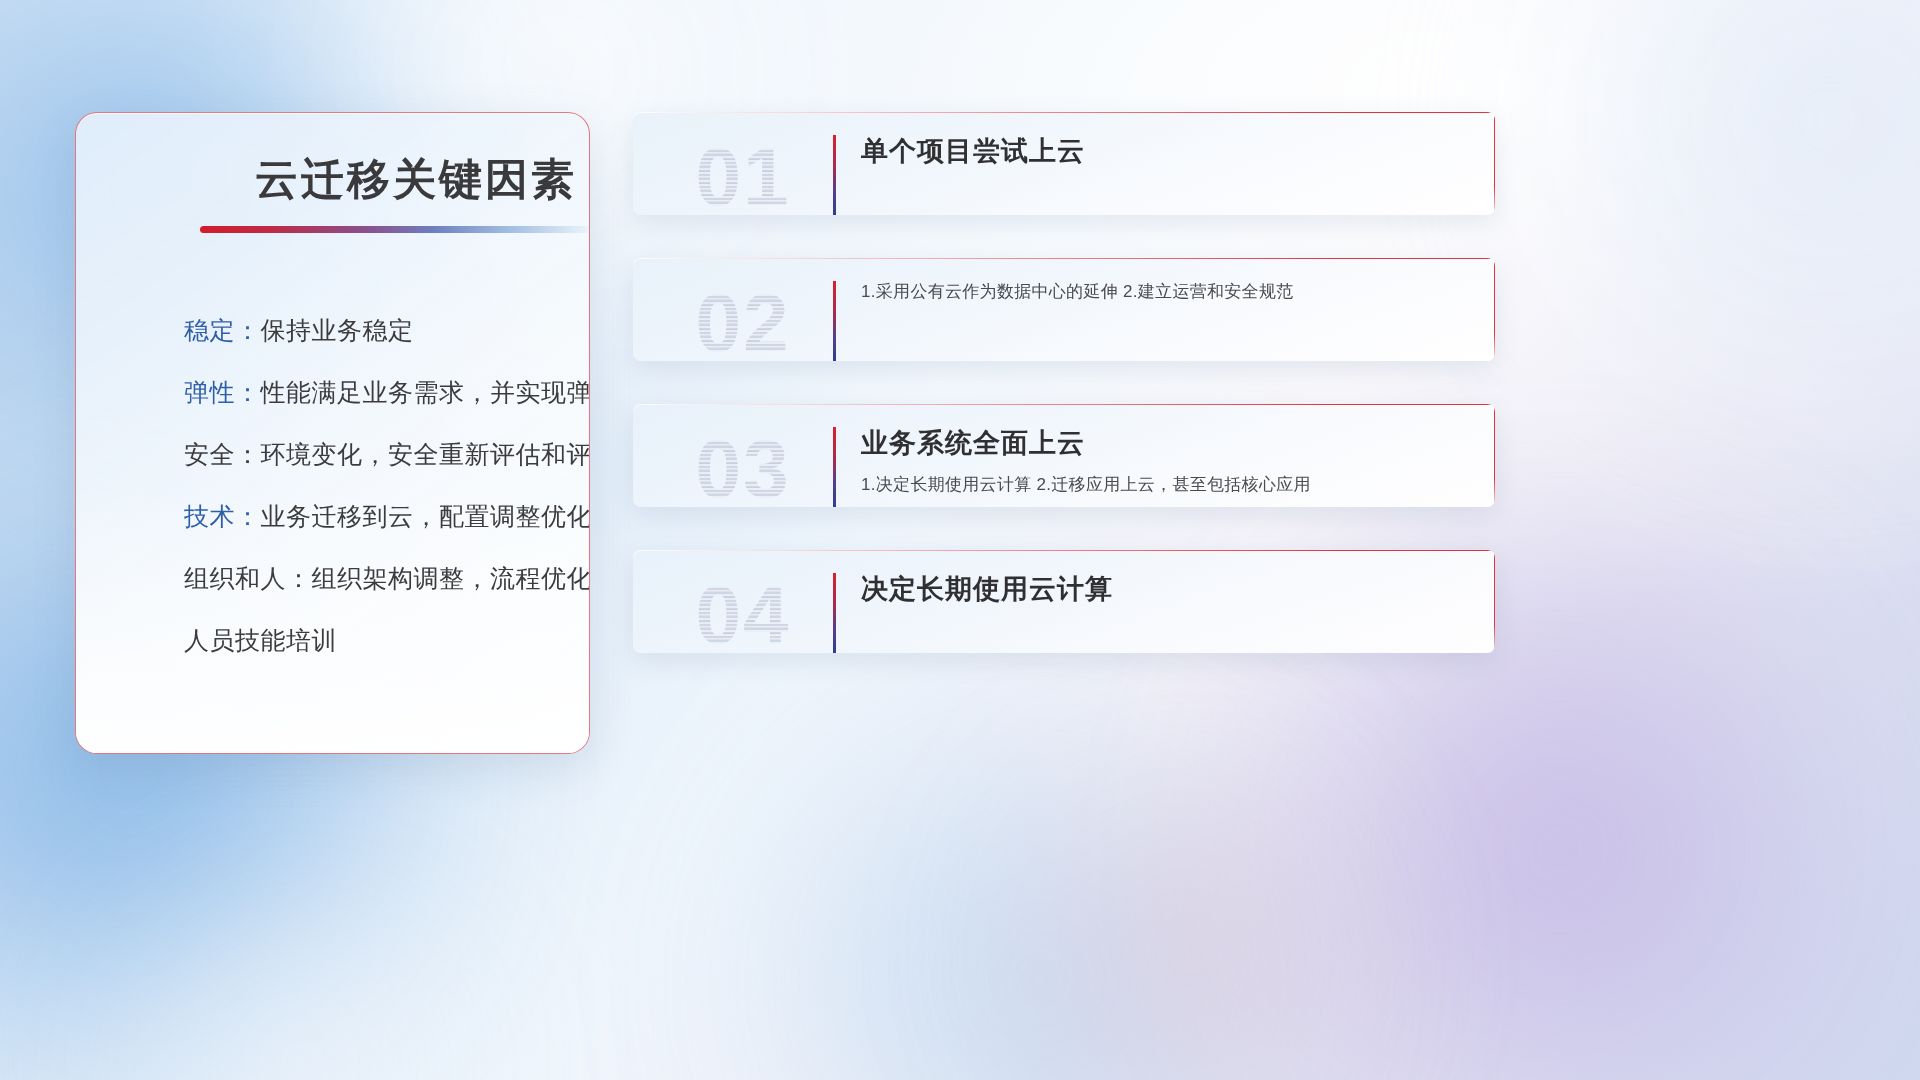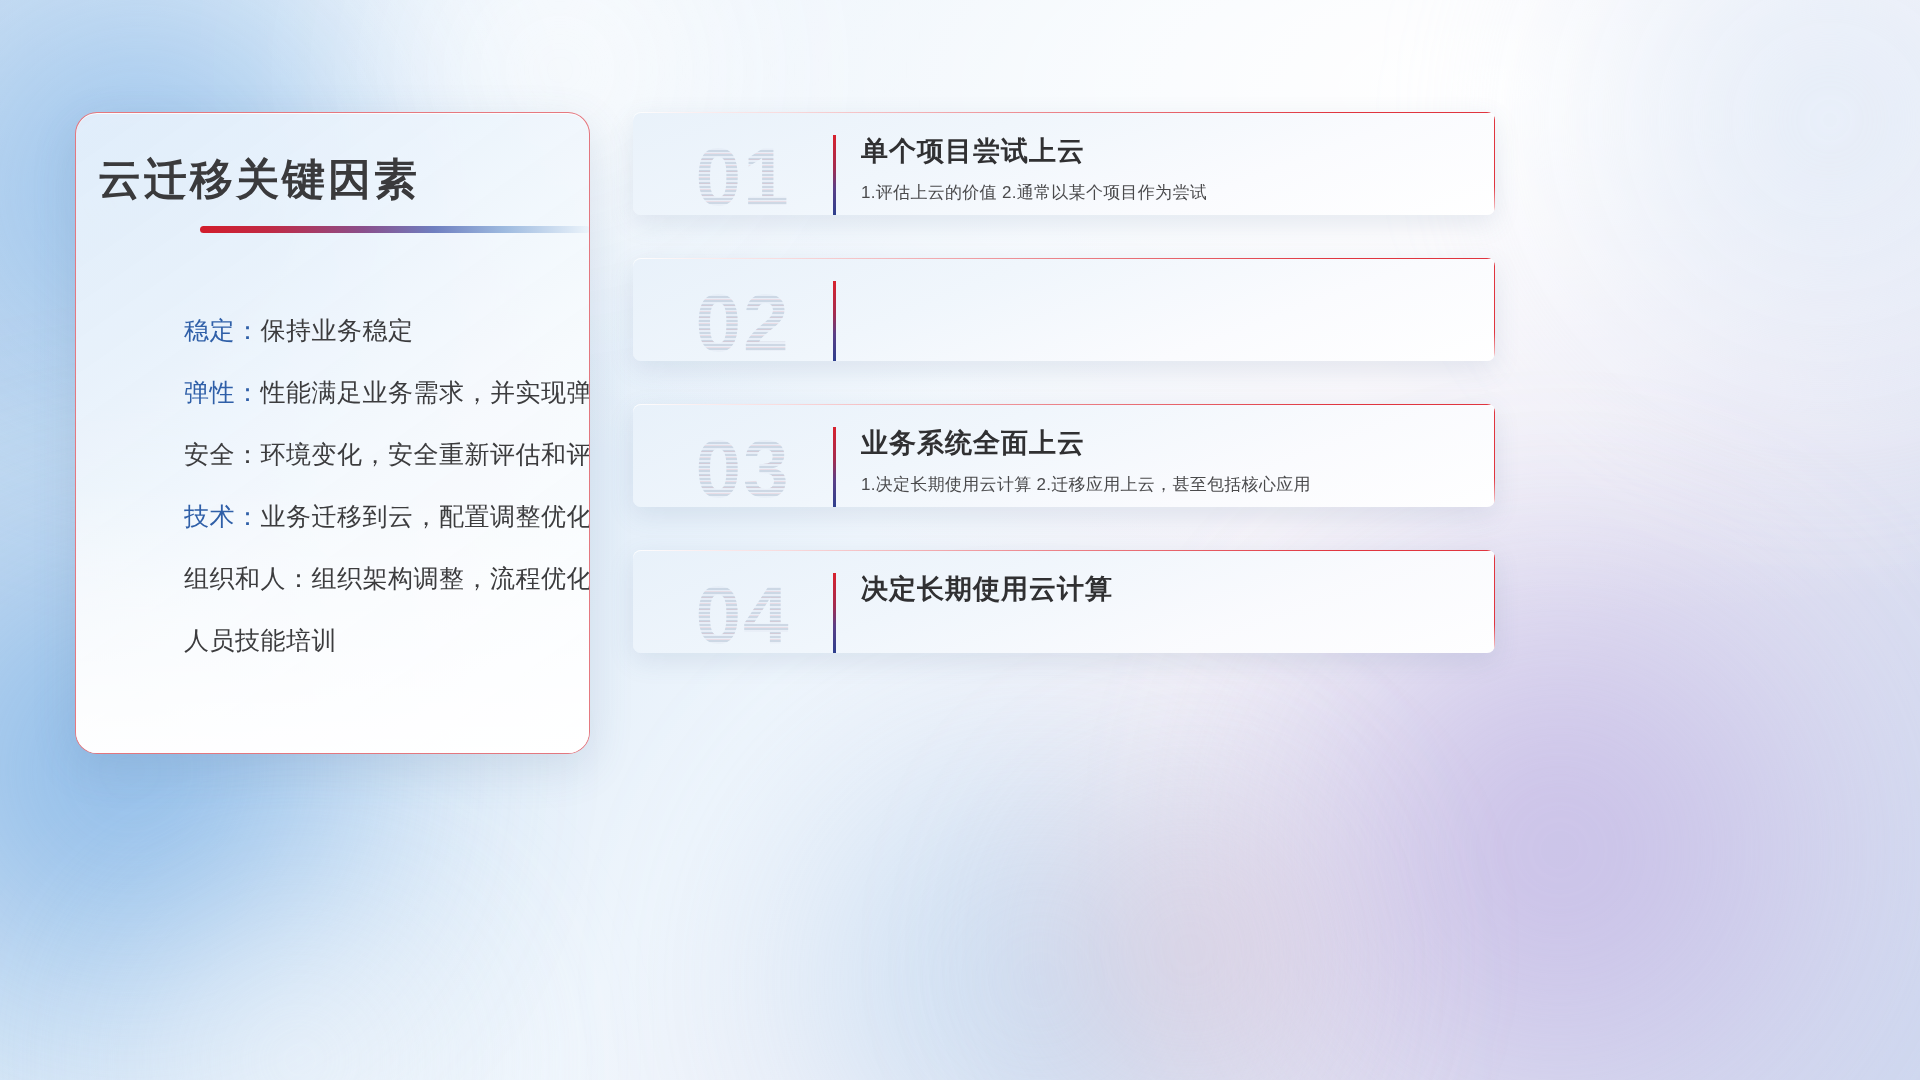"云迁移关键因素" #panel-title { text-align: left -> right }
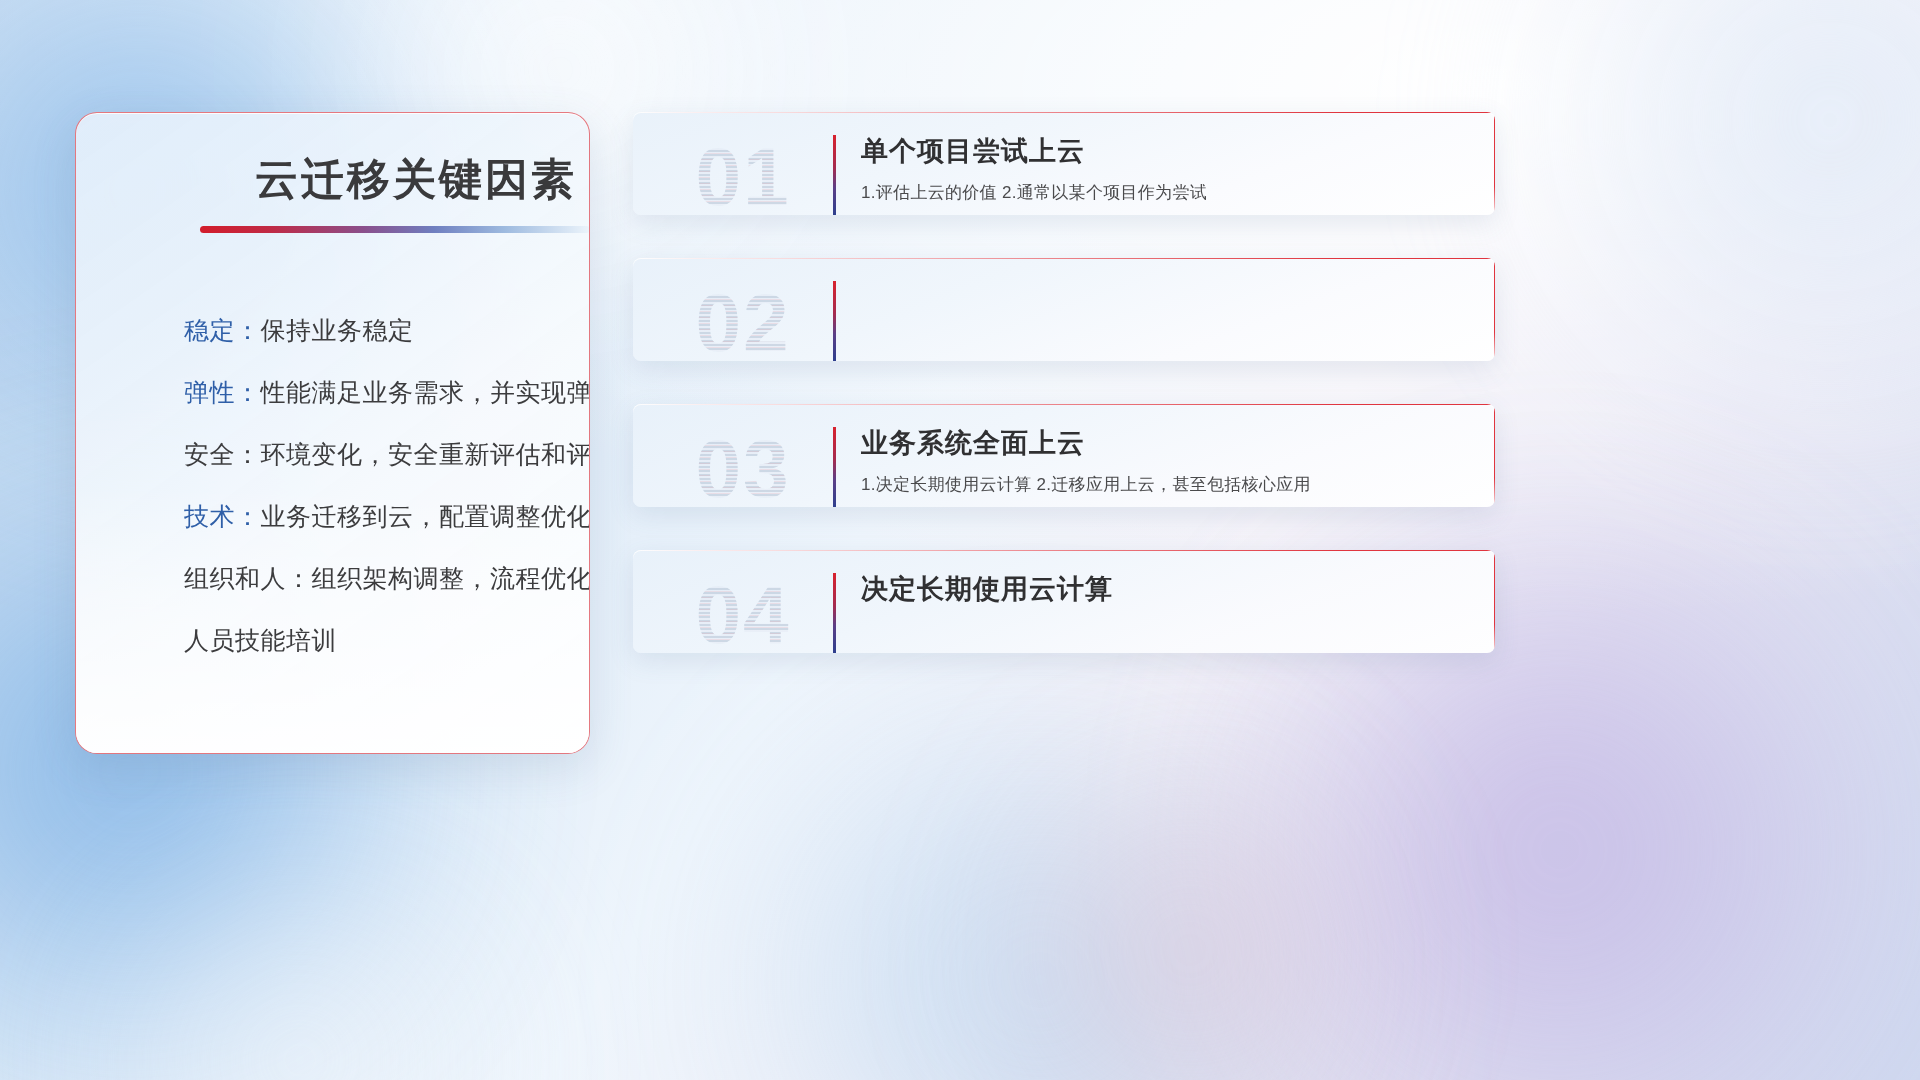"1.评估上云的价值 2.通常以某个项目作为尝试" div.card-detail { html: <div>1.评估上云的价值 2.通常以某个项目作为尝试</div> -> none }
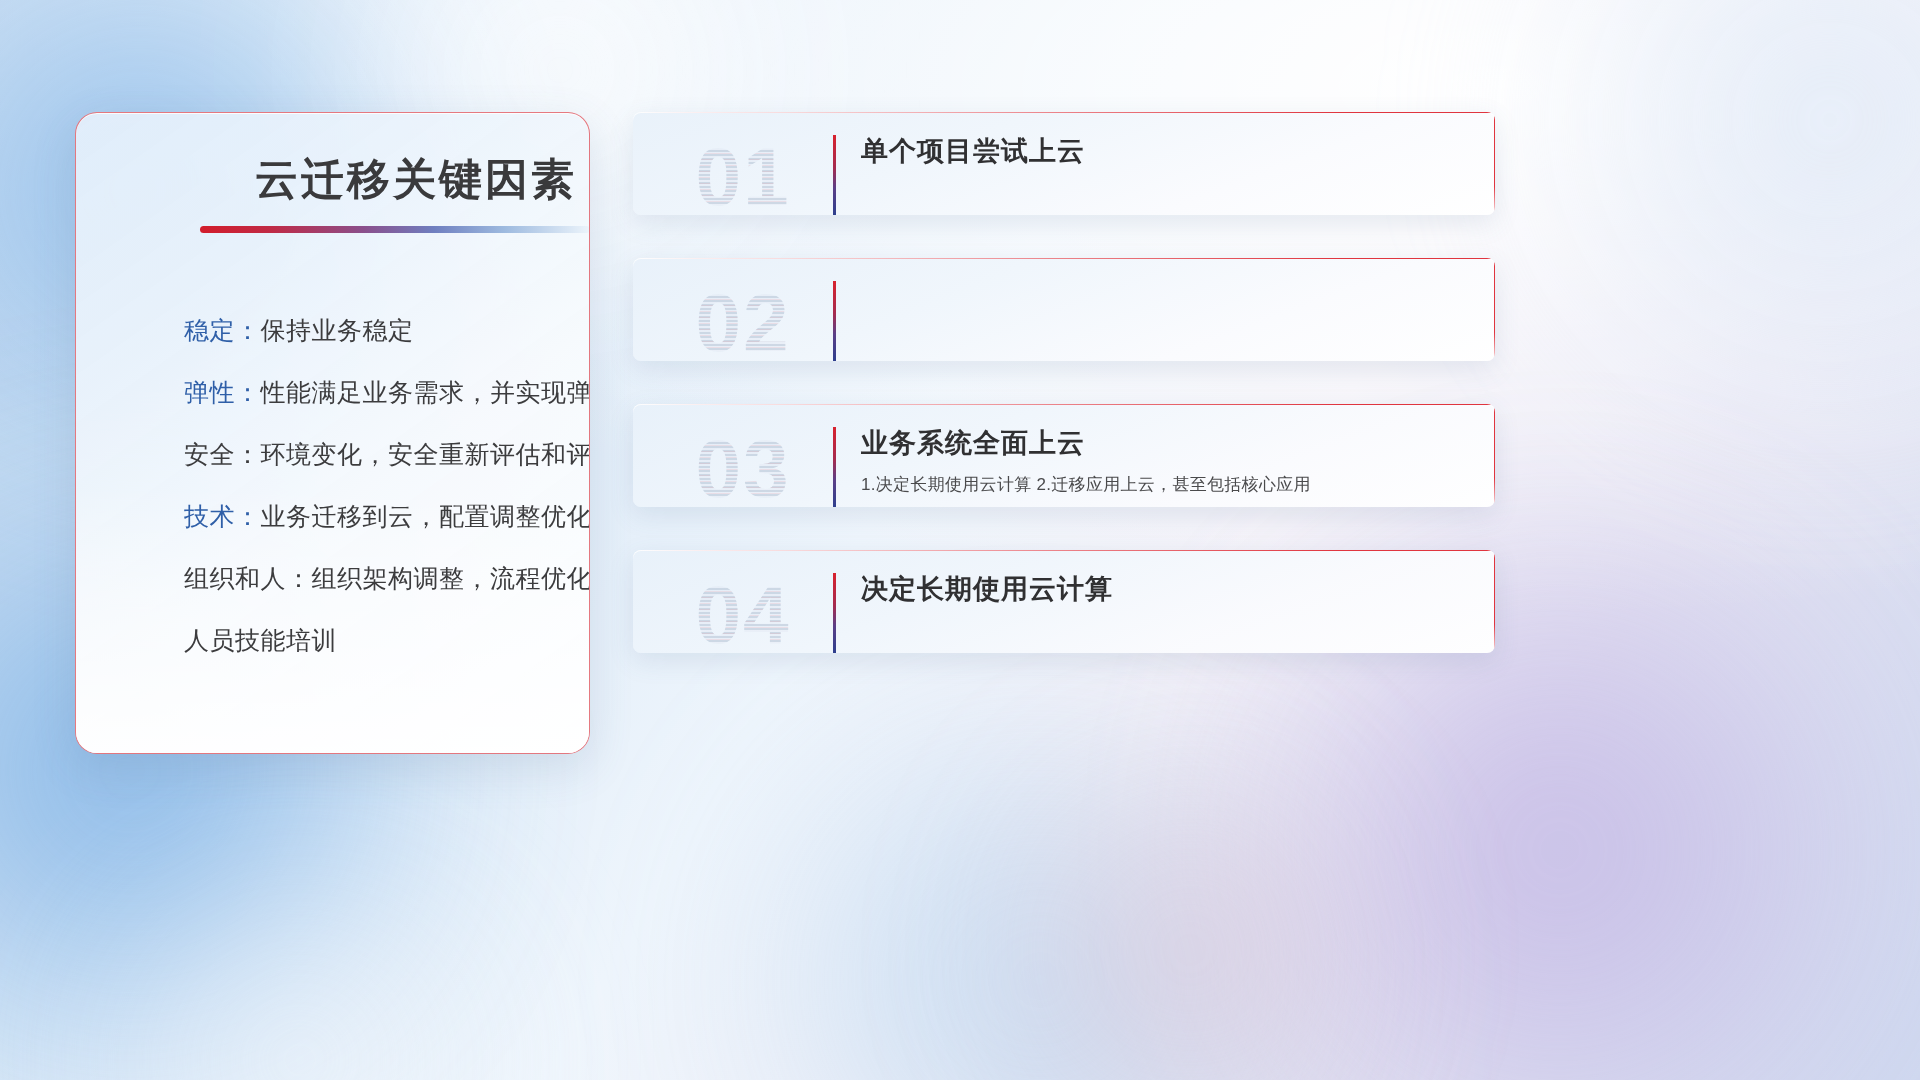"1.采用公有云作为数据中心的延伸 2.建立运营和安全规范" div.card-detail { html: none -> <div>1.采用公有云作为数据中心的延伸 2.建立运营和安全规范</div> }
